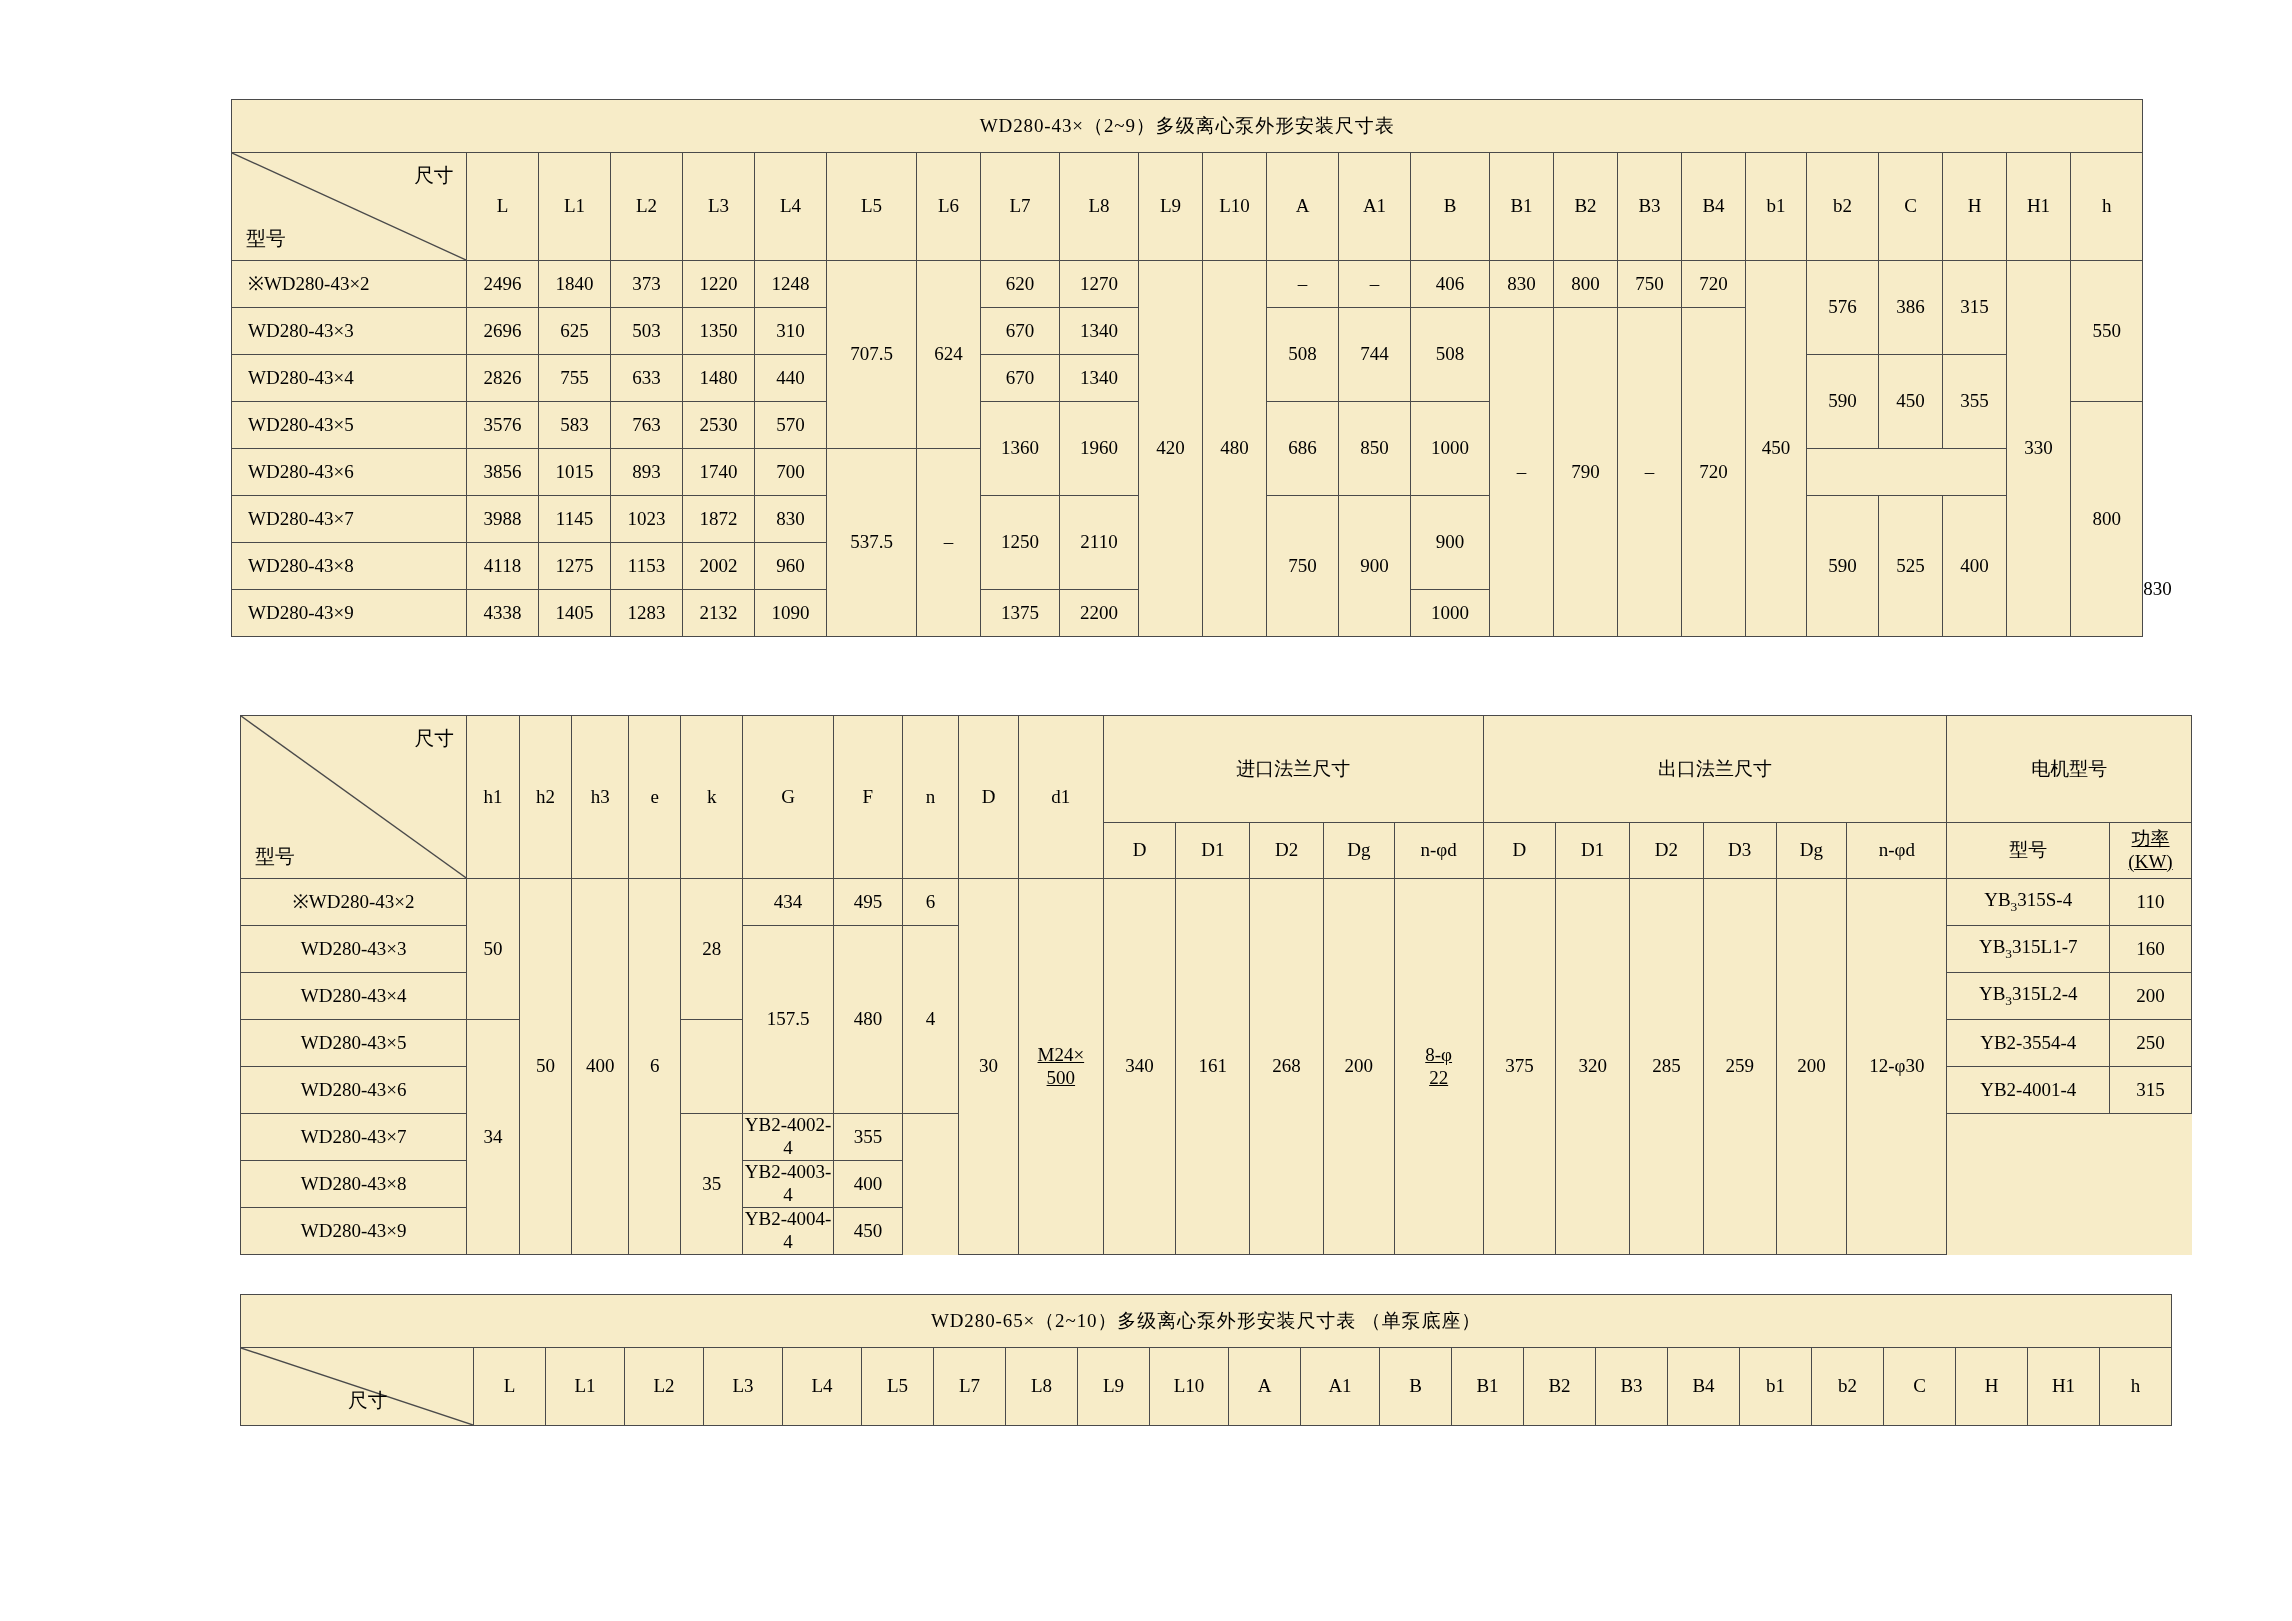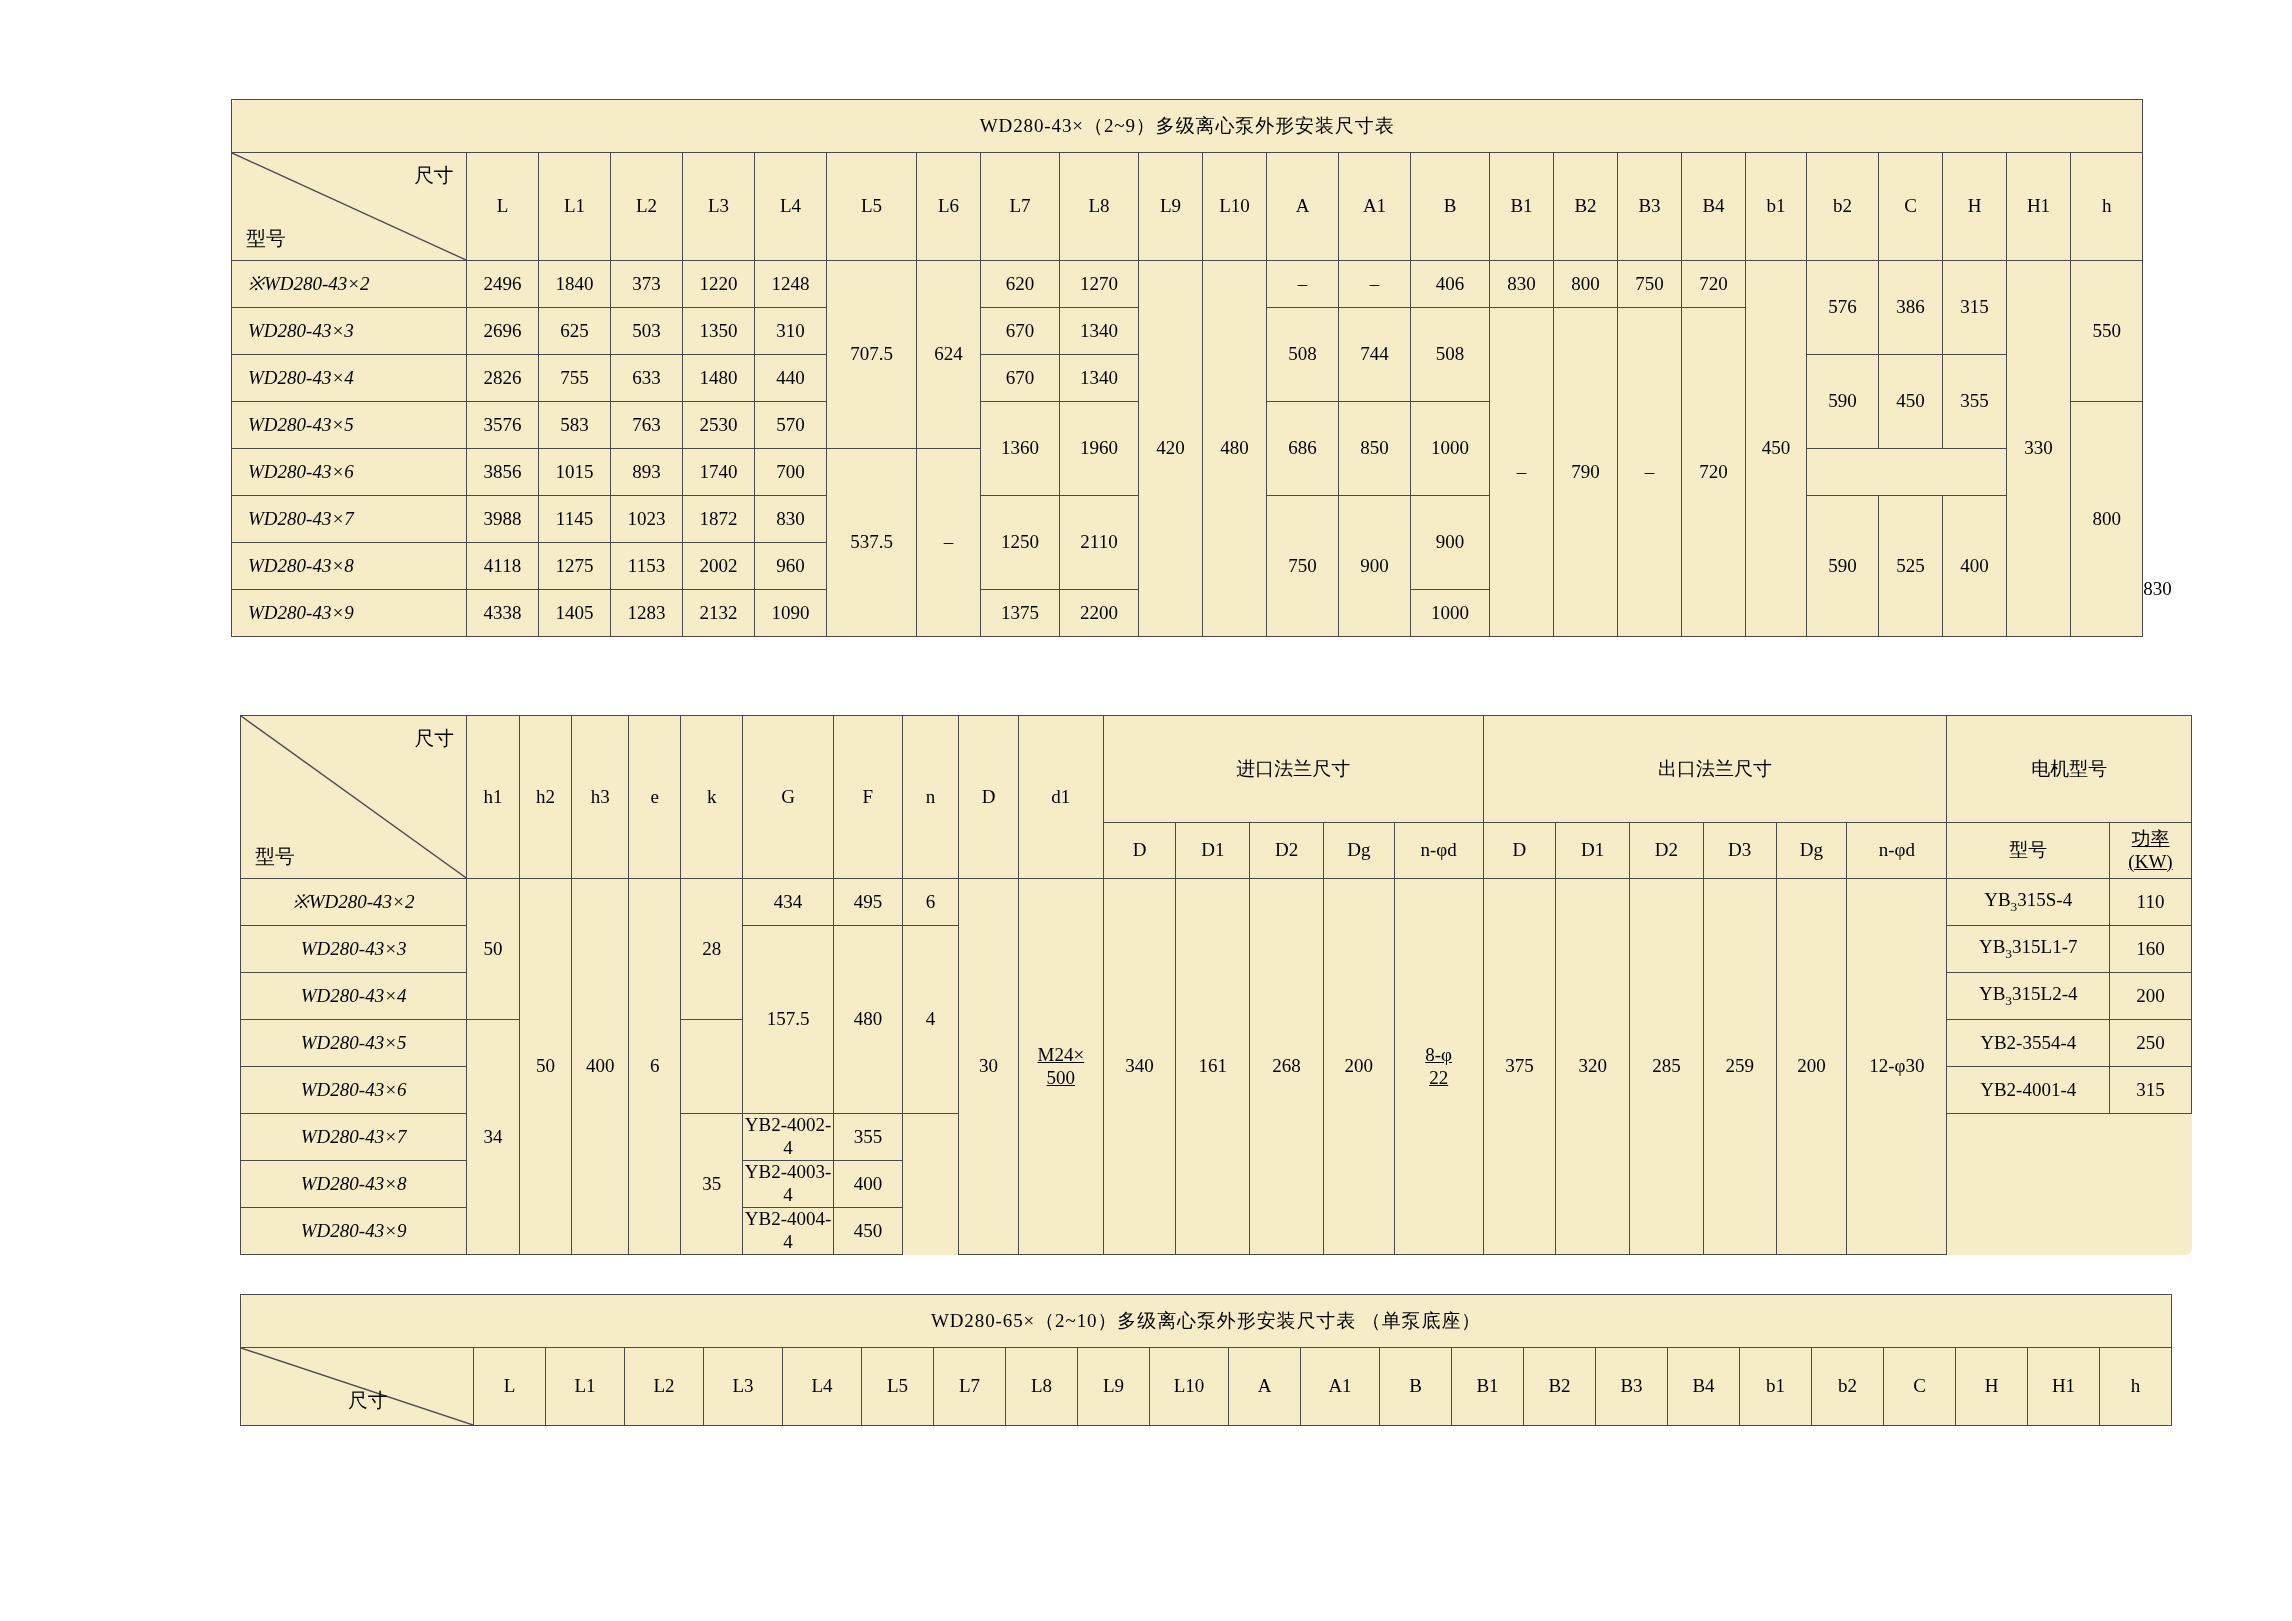"WD280-43×（2~9）多级离心泵外形安装尺寸表" table.tbl { border-radius: 7px -> none }
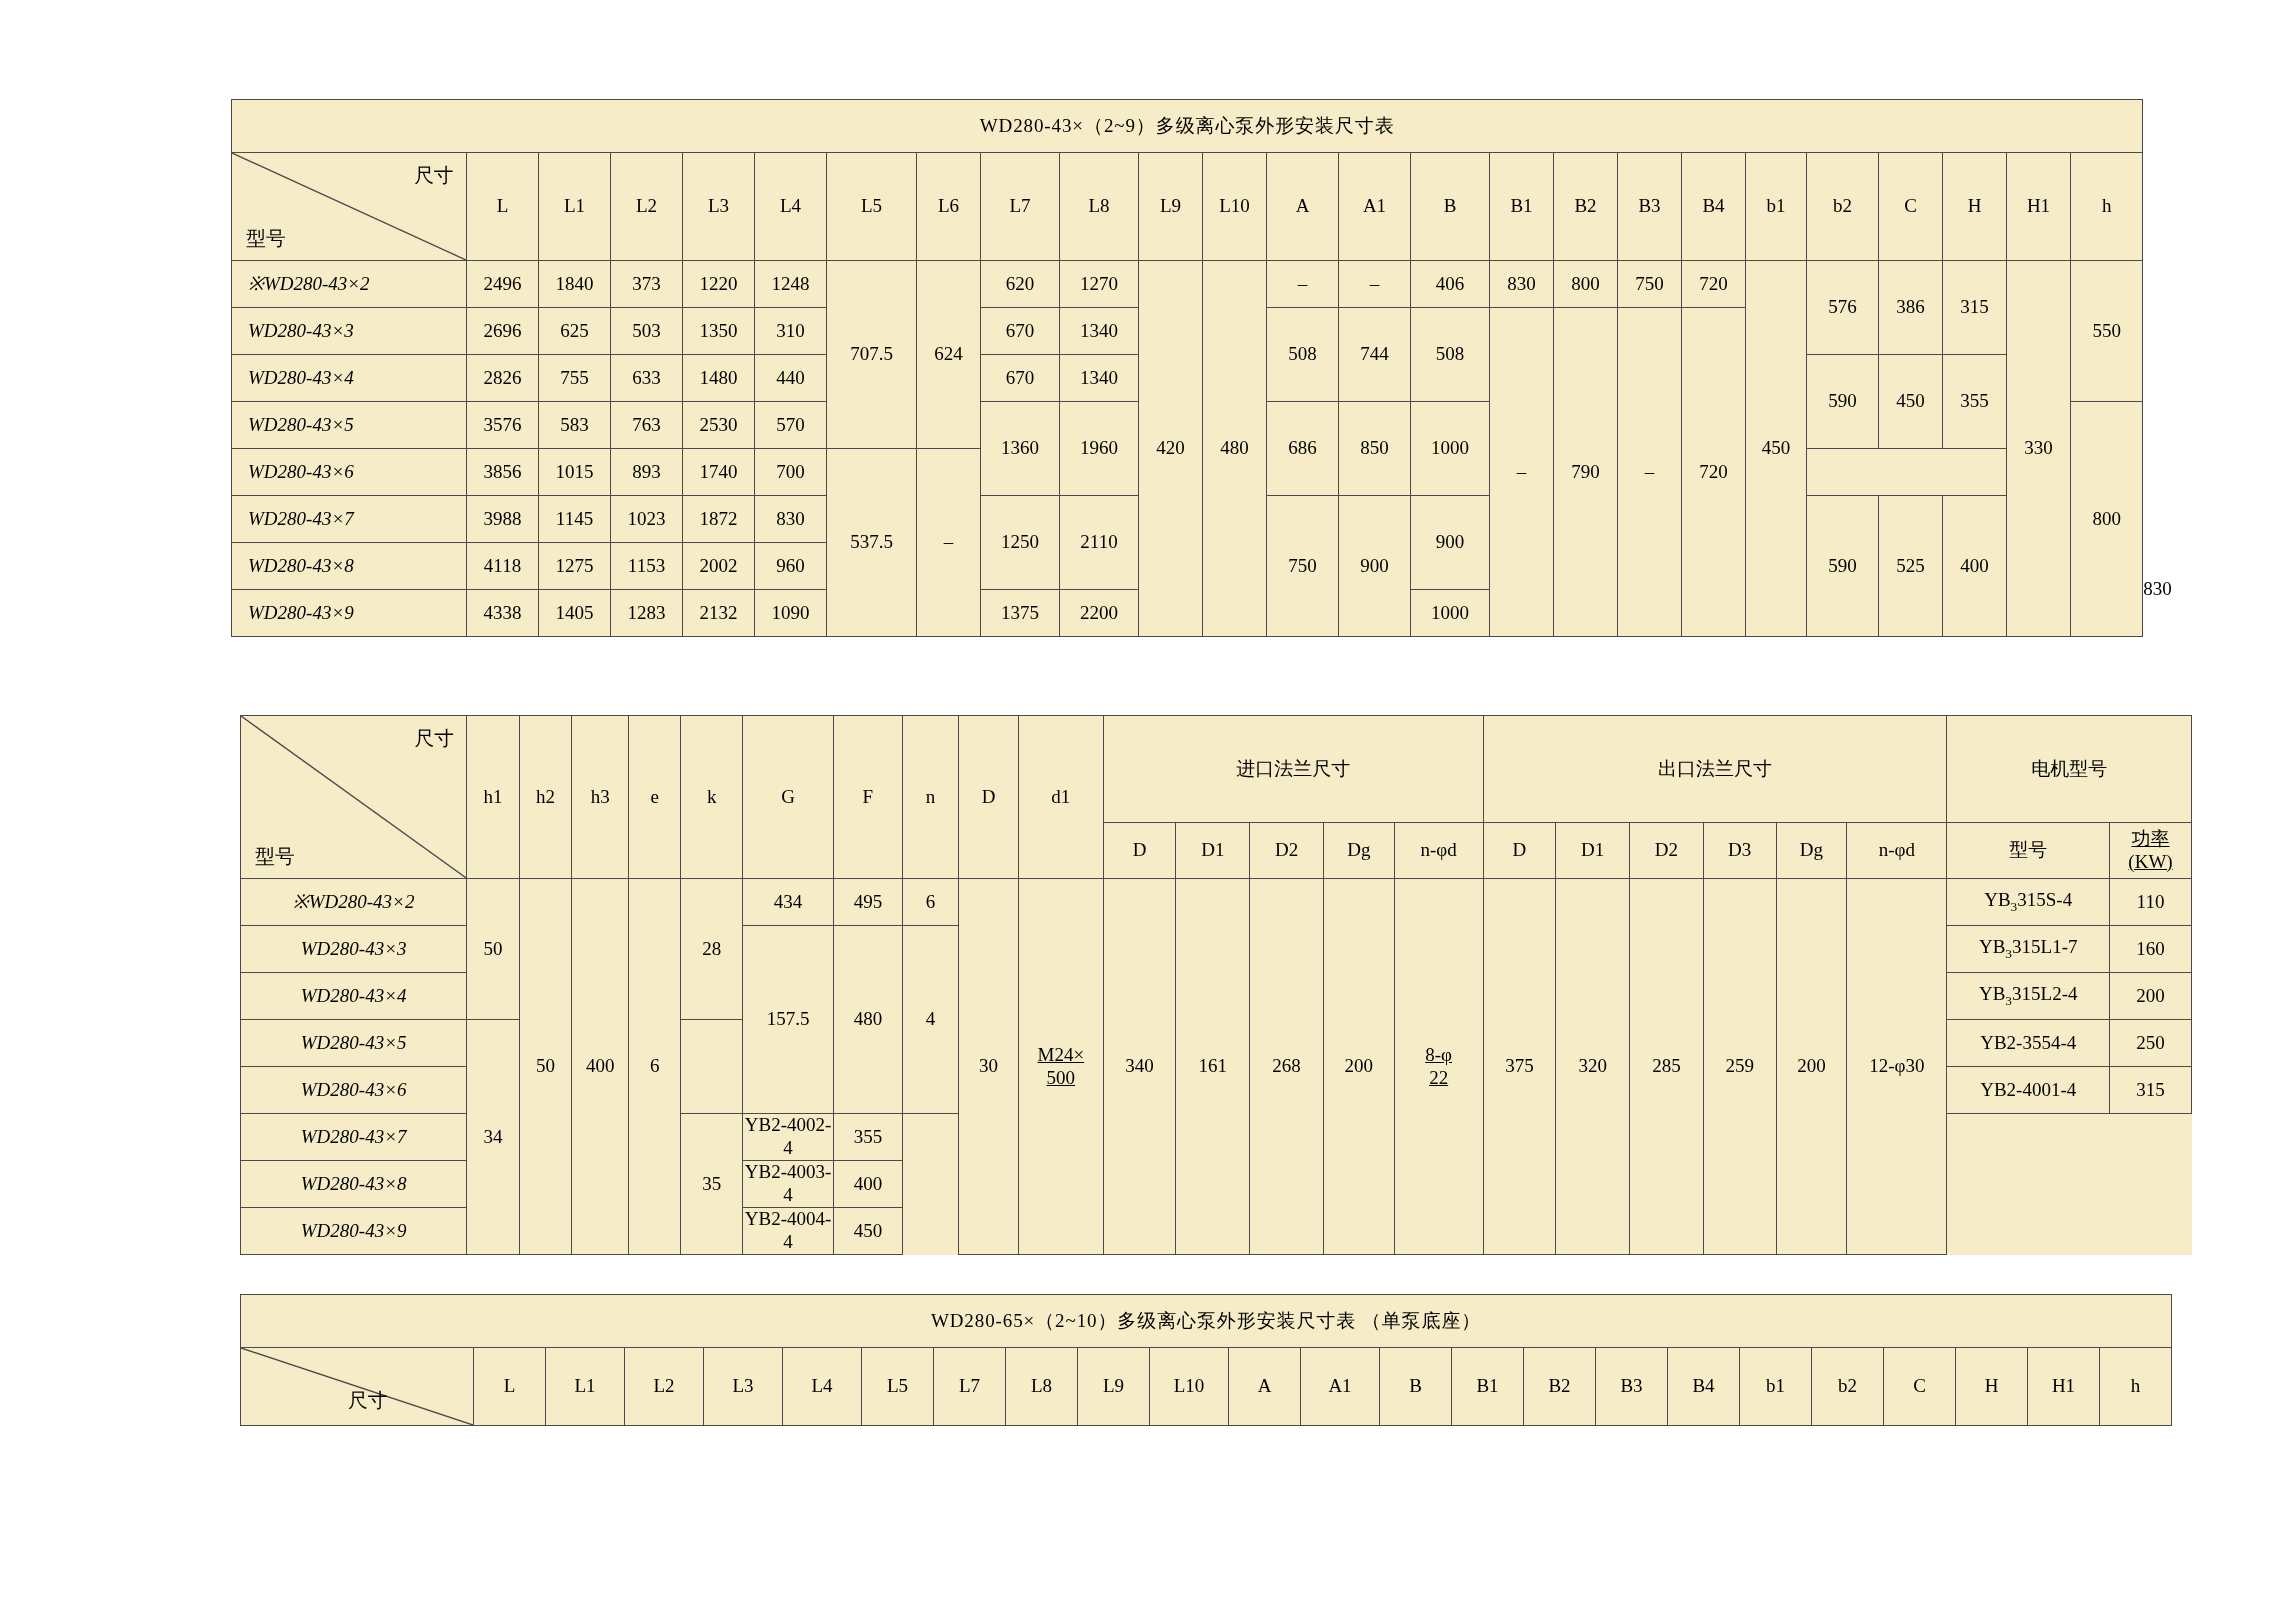"※WD280-43×2" .modelcell { font-style: italic -> none }
